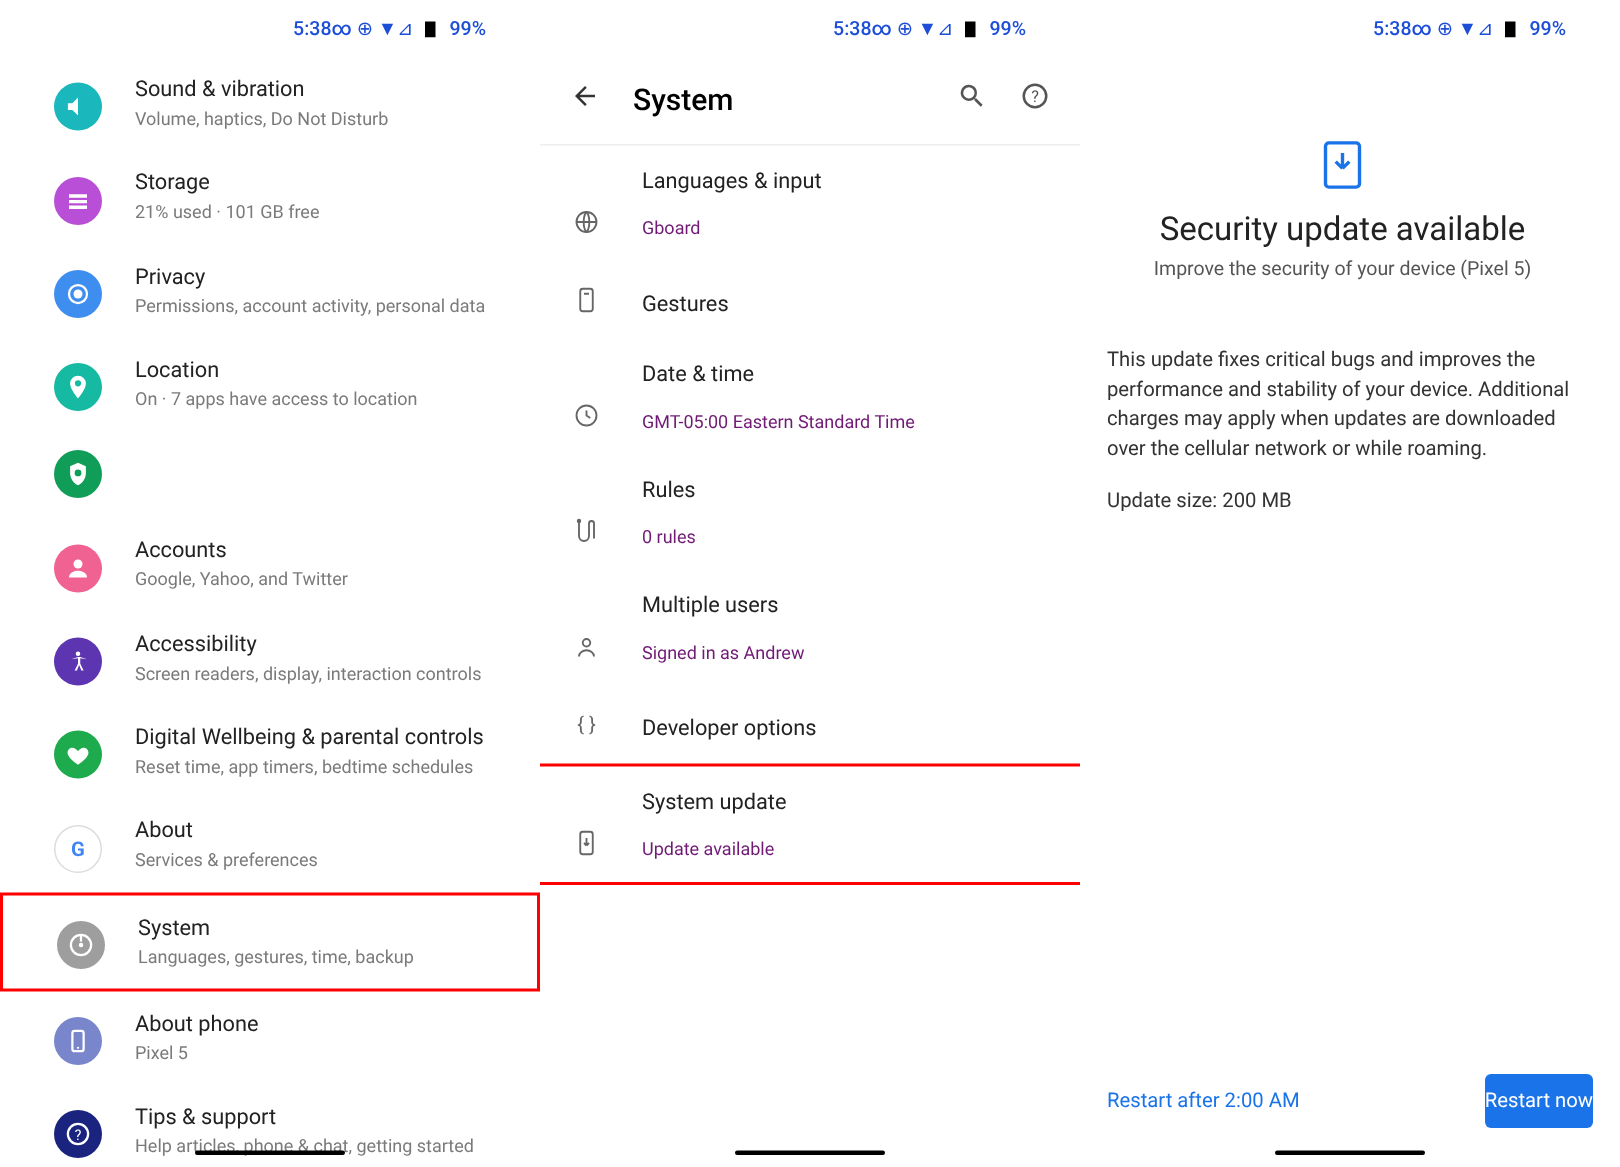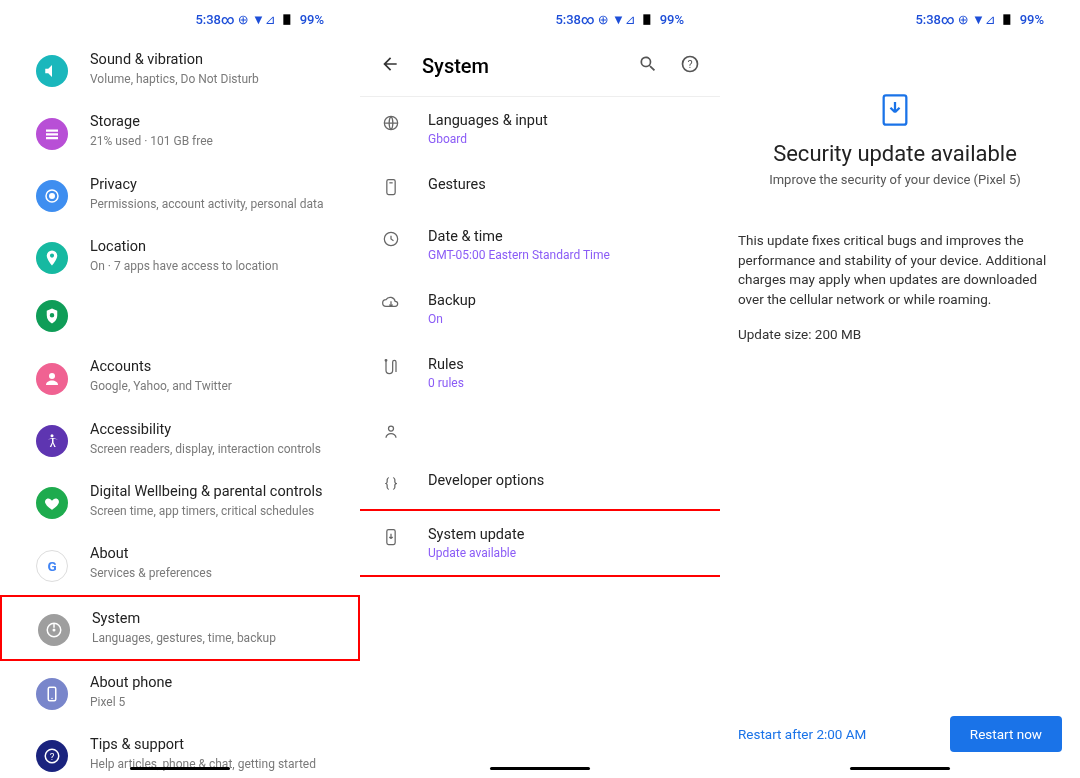"Languages & input" .row { align-items: flex-start -> flex-end }
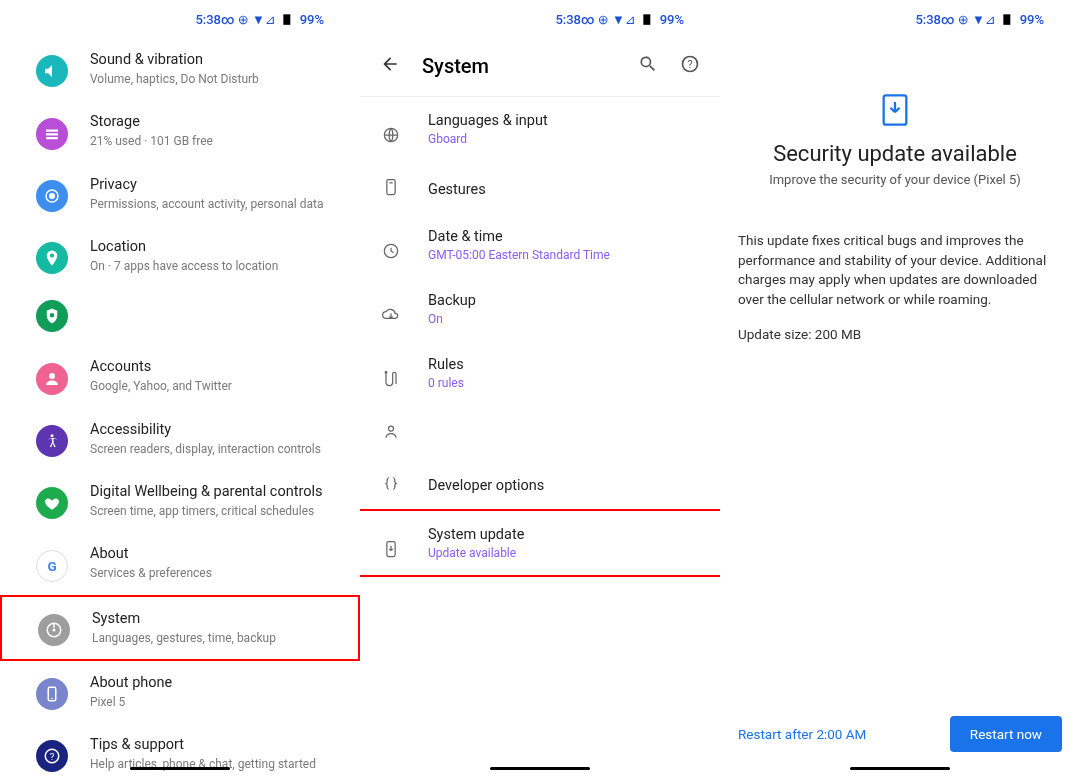"Gboard" .row-text .sub { color: #8b5cf6 -> #701a75; margin-top: 3px -> 16px }
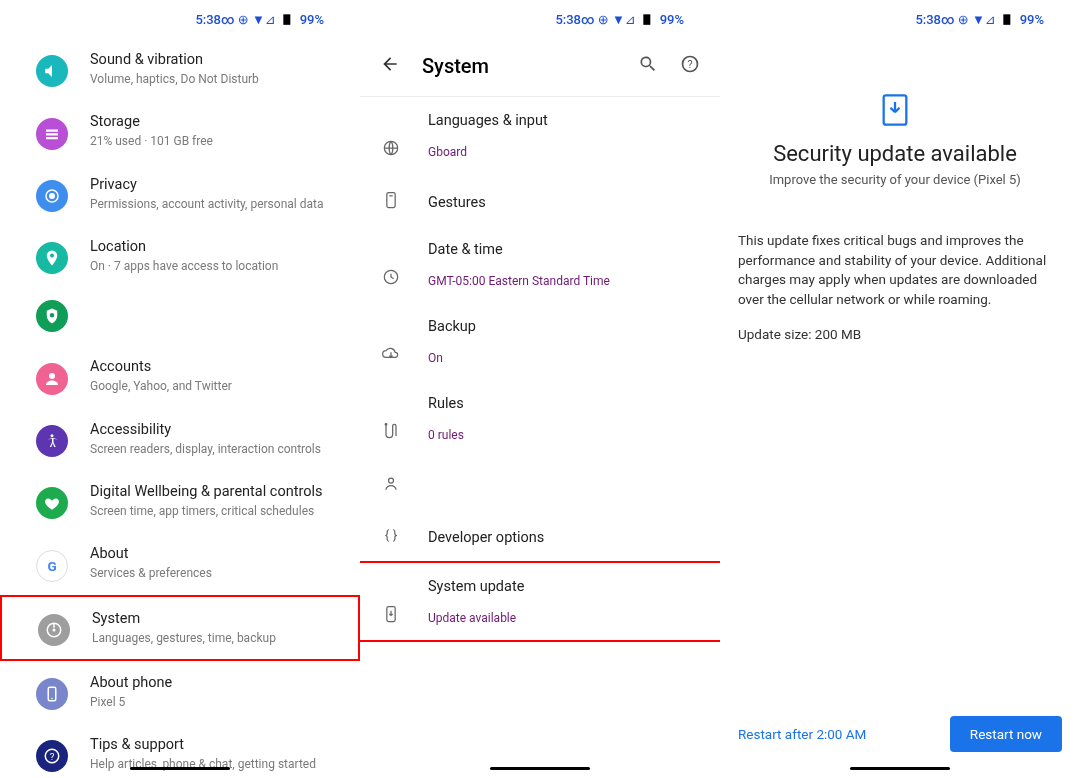"Backup" div.row { html: <div> <div> <svg> <path></path> <path></path> </svg> </div> <div> <div>Backup</div> <div>On</div> </div> </div> -> none }
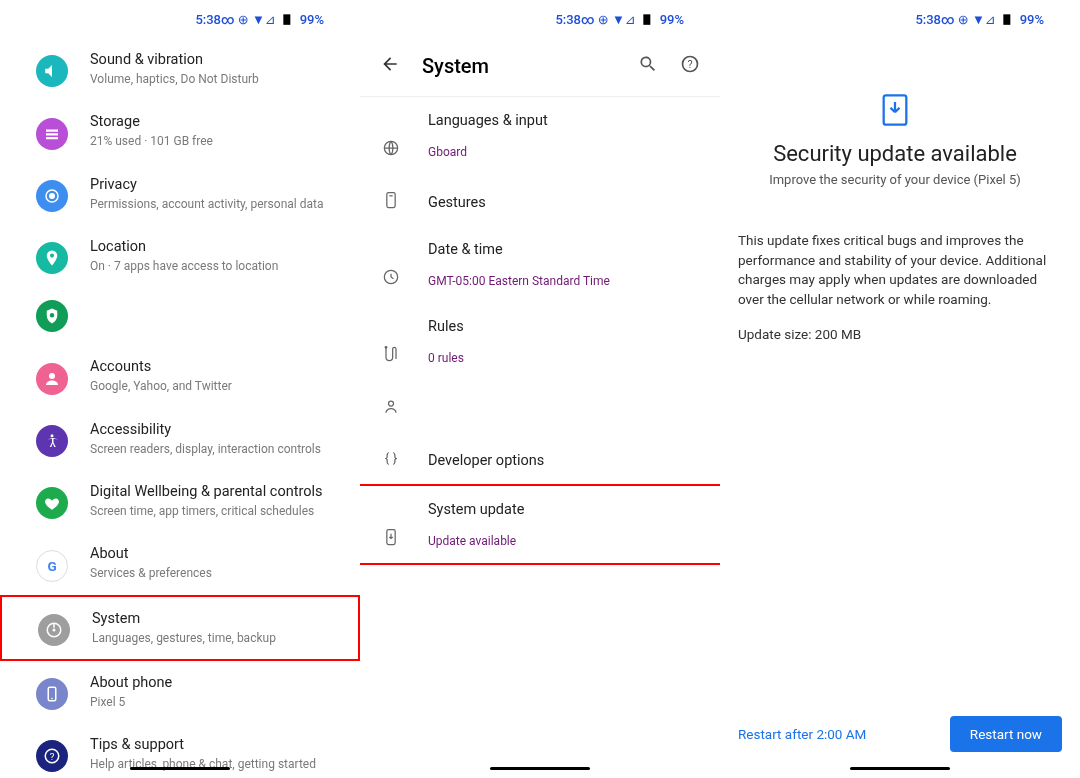"Multiple users" div.row-text { html: none -> <div> <div>Multiple users</div> <div>Signed in as Andrew</div> </div> }
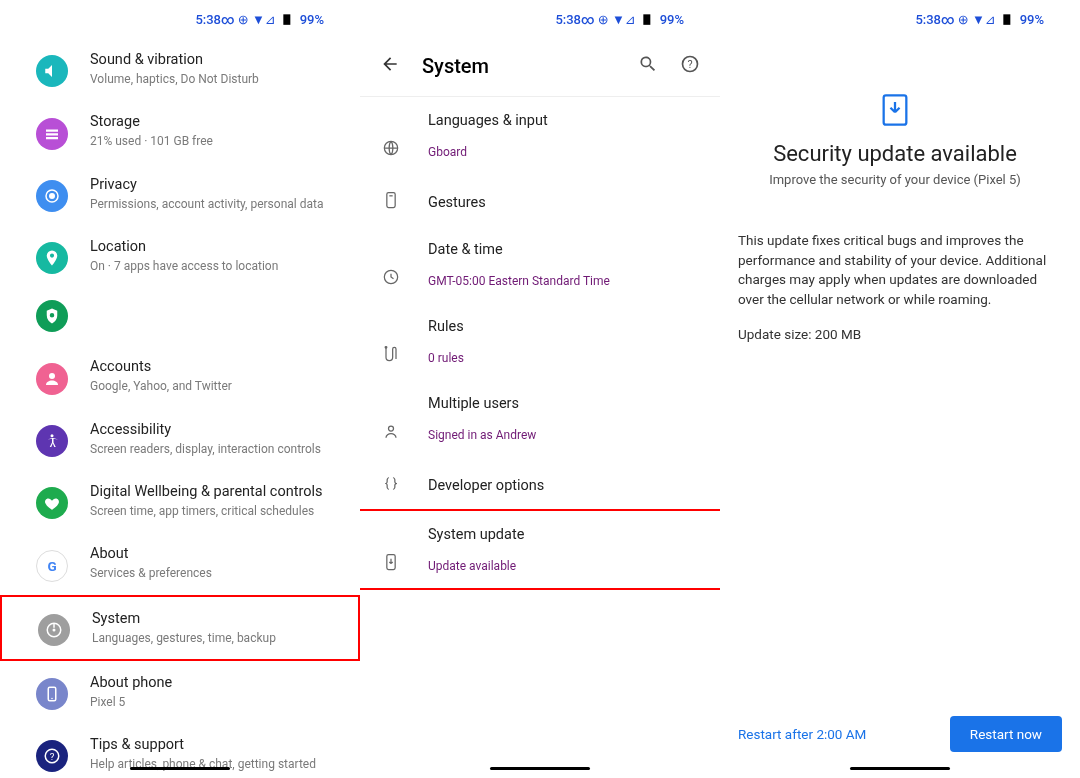"Screen time, app timers, critical" div.sub { text: Screen time, app timers, critical -> Reset time, app timers, bedtime }
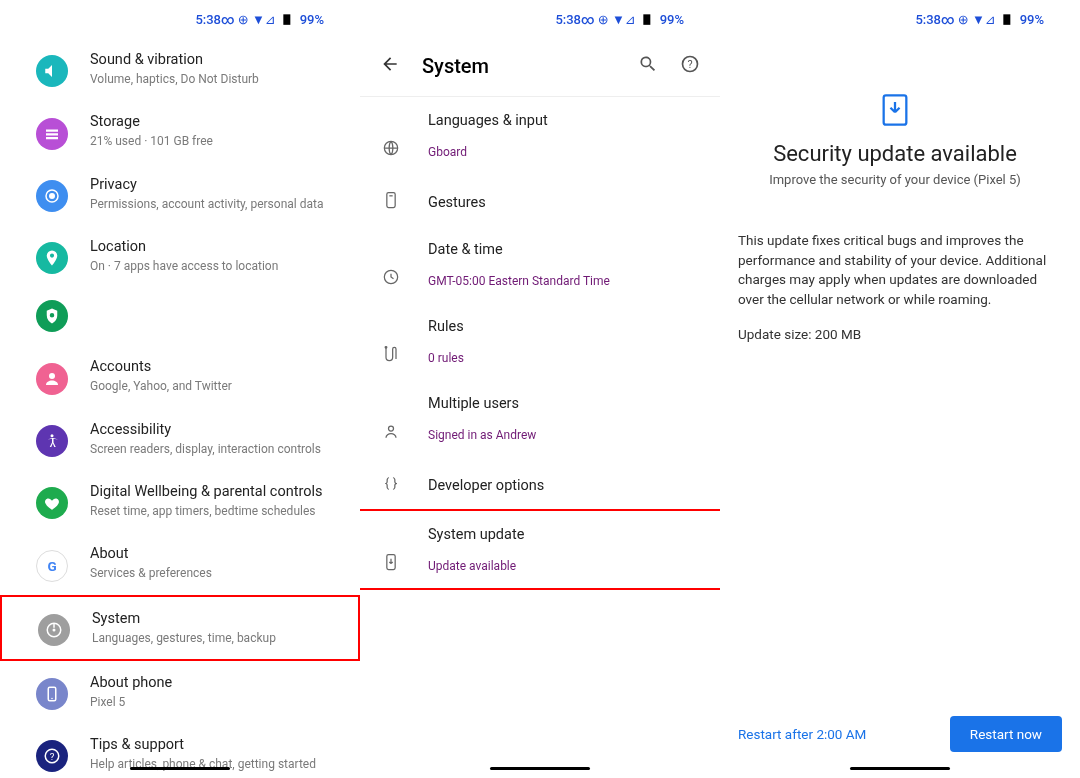"Restart now" .footer .restart { padding: 10px 20px -> 10px 0 }
